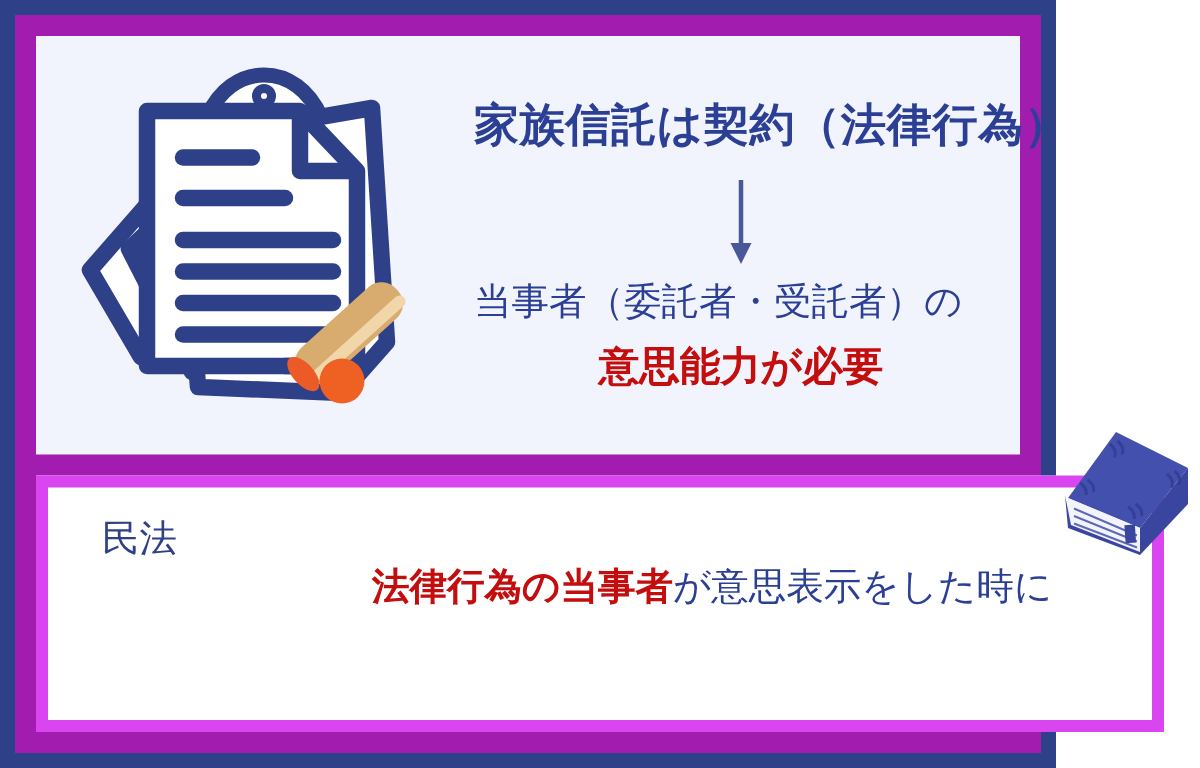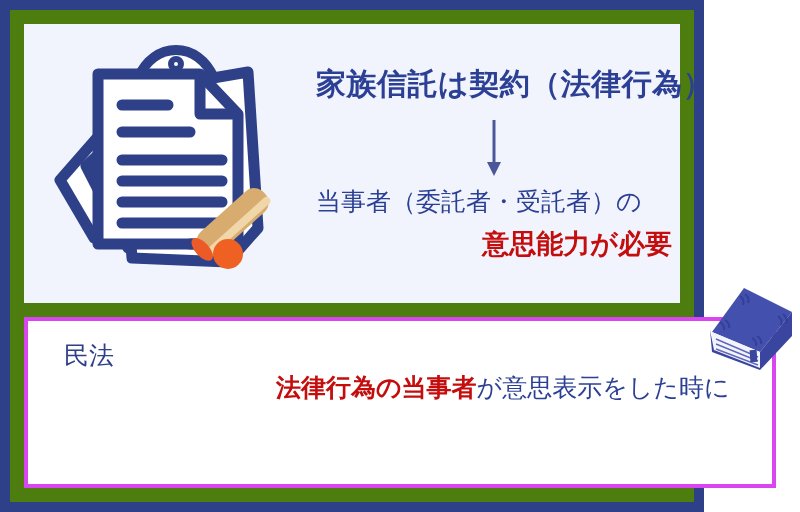"家族信託は契約（法律行為）" #infographic { background: #4d7c0f -> #a21caf }
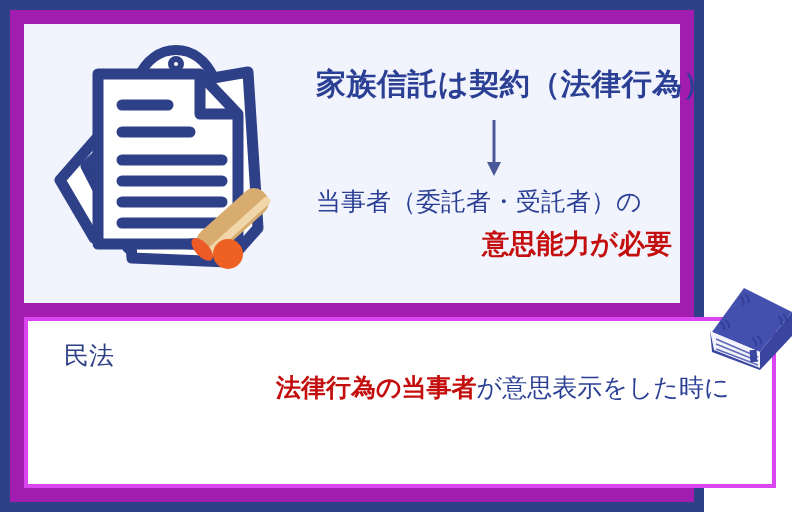"意思能力が必要" .sub-line-2 { text-align: right -> center }
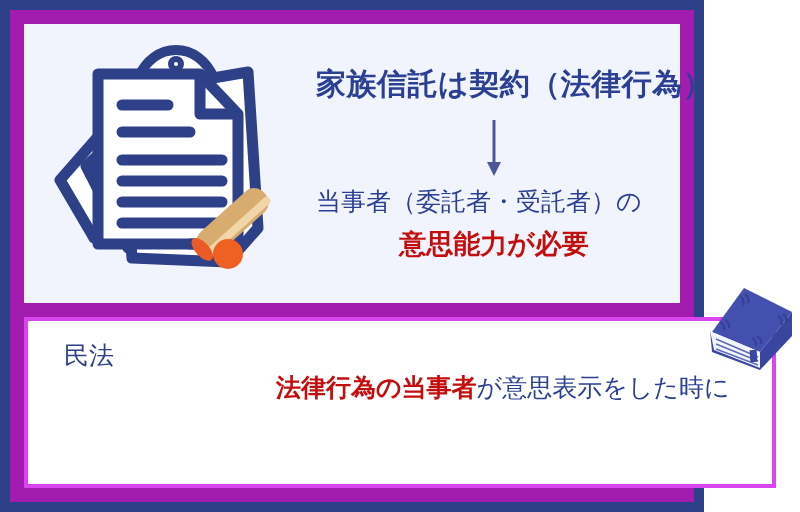"民法" .law-box { border: 4px solid #d946ef -> 8px solid #d946ef }
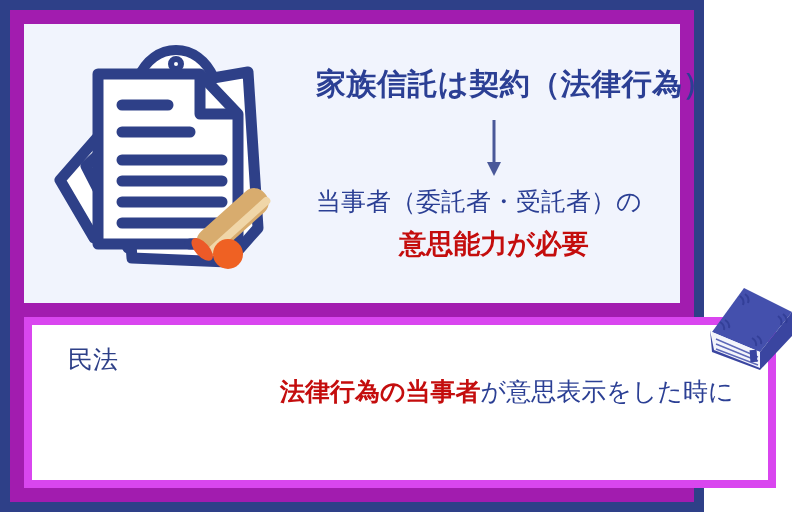"法律行為の当事者が意思表示をした時に" .law-line { margin-left: 32px -> none }
